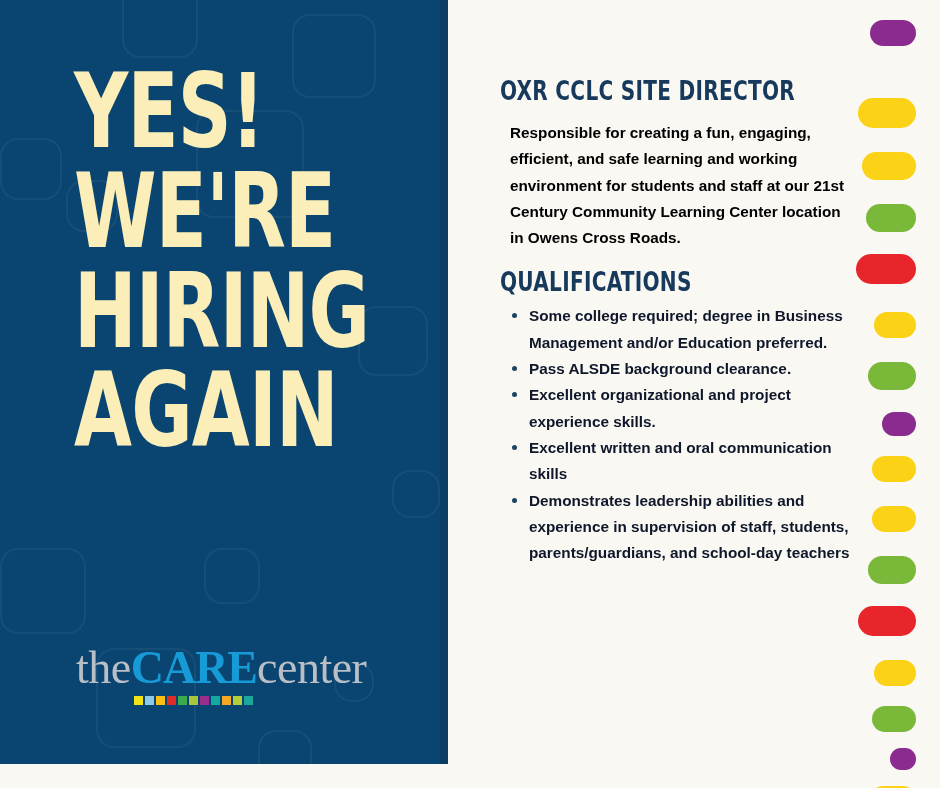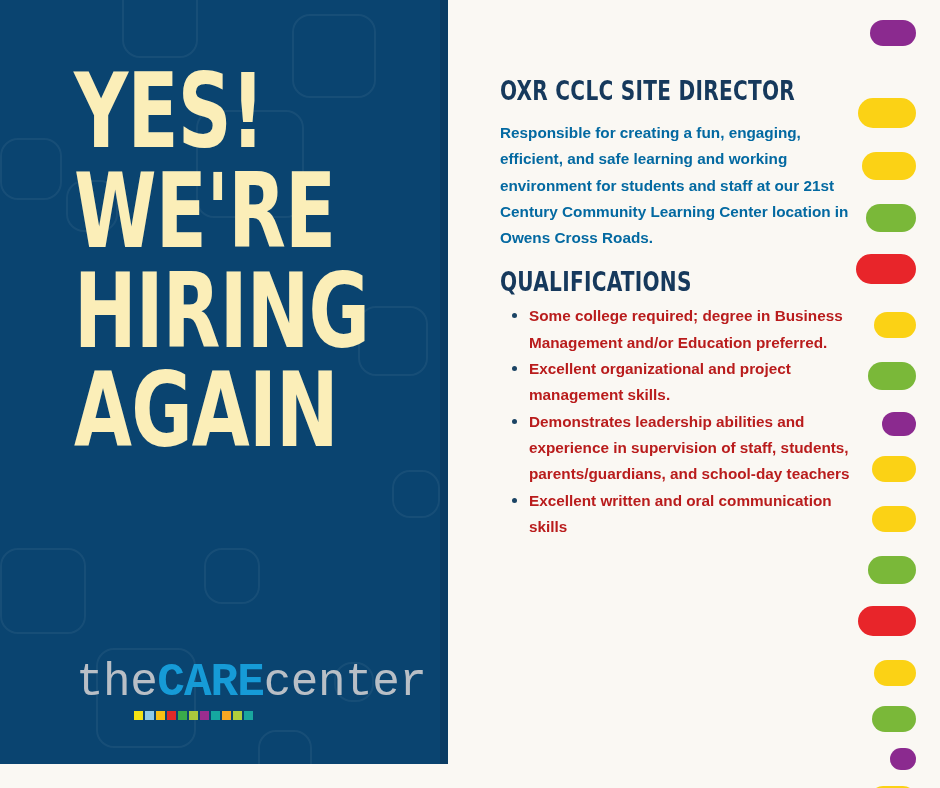"Responsible for creating a fun," #job-desc { color: #0369a1 -> #000000; margin: 0 -> 10px }
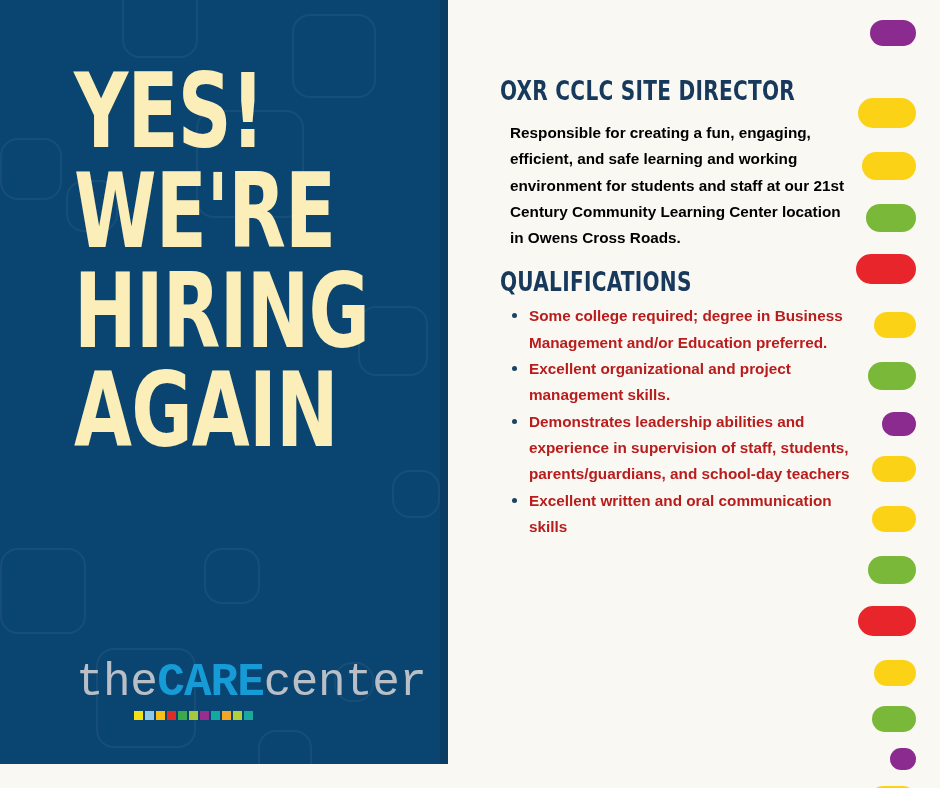"Some college required; degree in" #qual-list li { color: #b91c1c -> #0f172a }
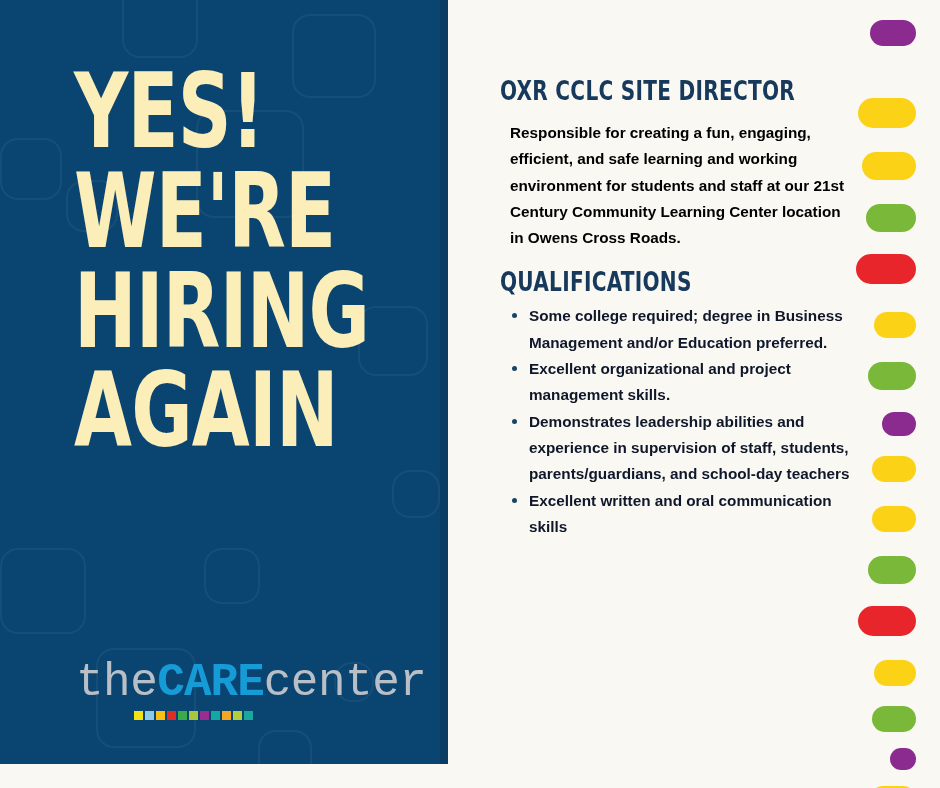"Pass ALSDE background clearance." li { html: none -> <li><span></span><span>Pass ALSDE background clearance.</span></li> }
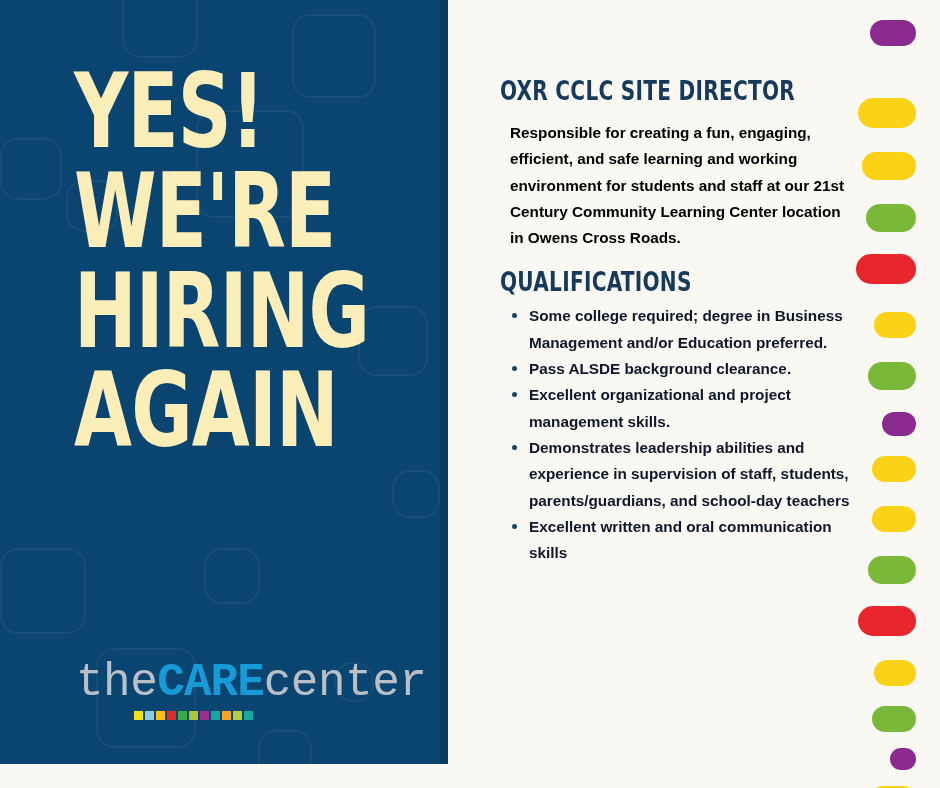"Excellent organizational and project" span { text: management -> experience }
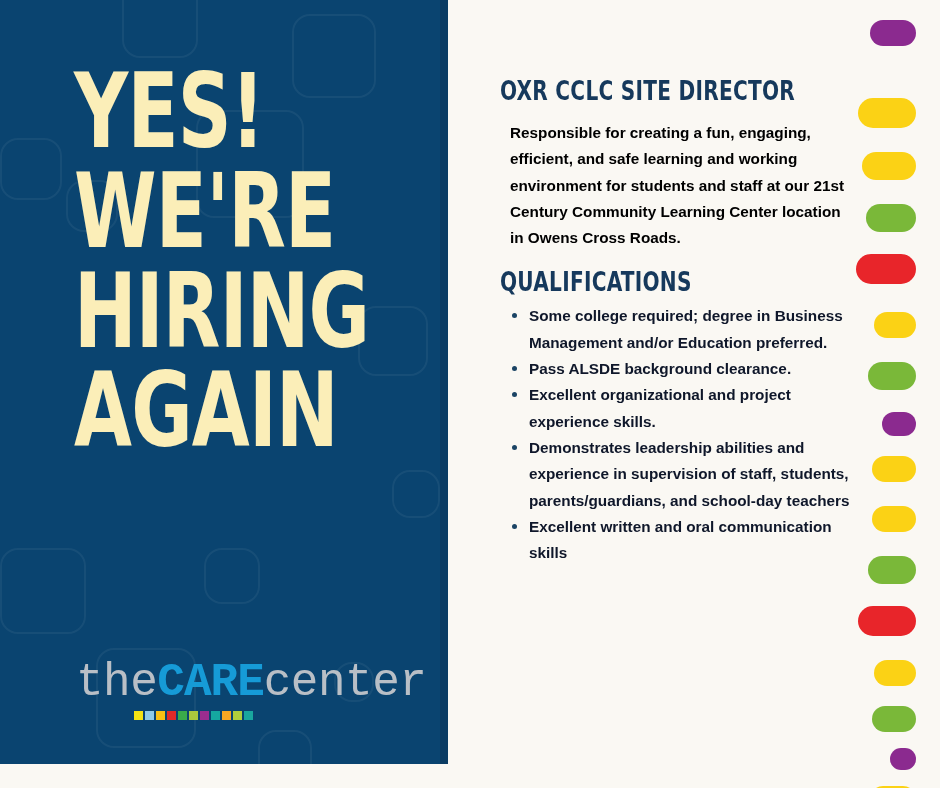"Demonstrates leadership abilities and" li { order: before "Excellent written and oral communication" -> after "Excellent written and oral communication" }
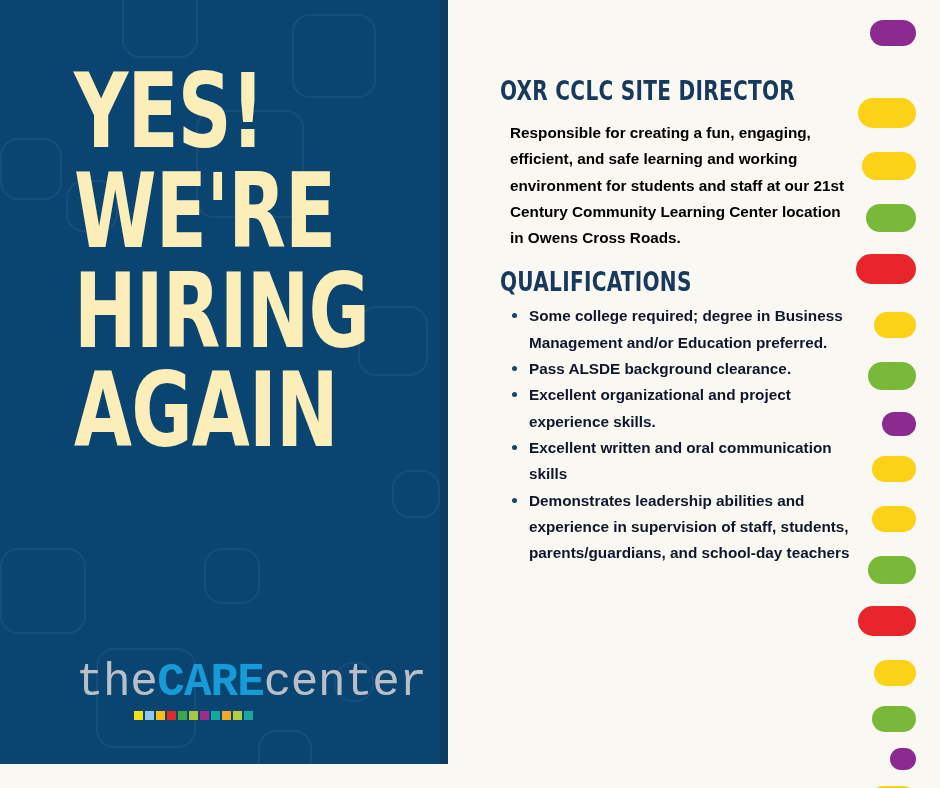"theCAREcenter" #logo-wordmark { font-family: Liberation Mono, monospace -> Liberation Serif, serif; margin-top: 15px -> none }
